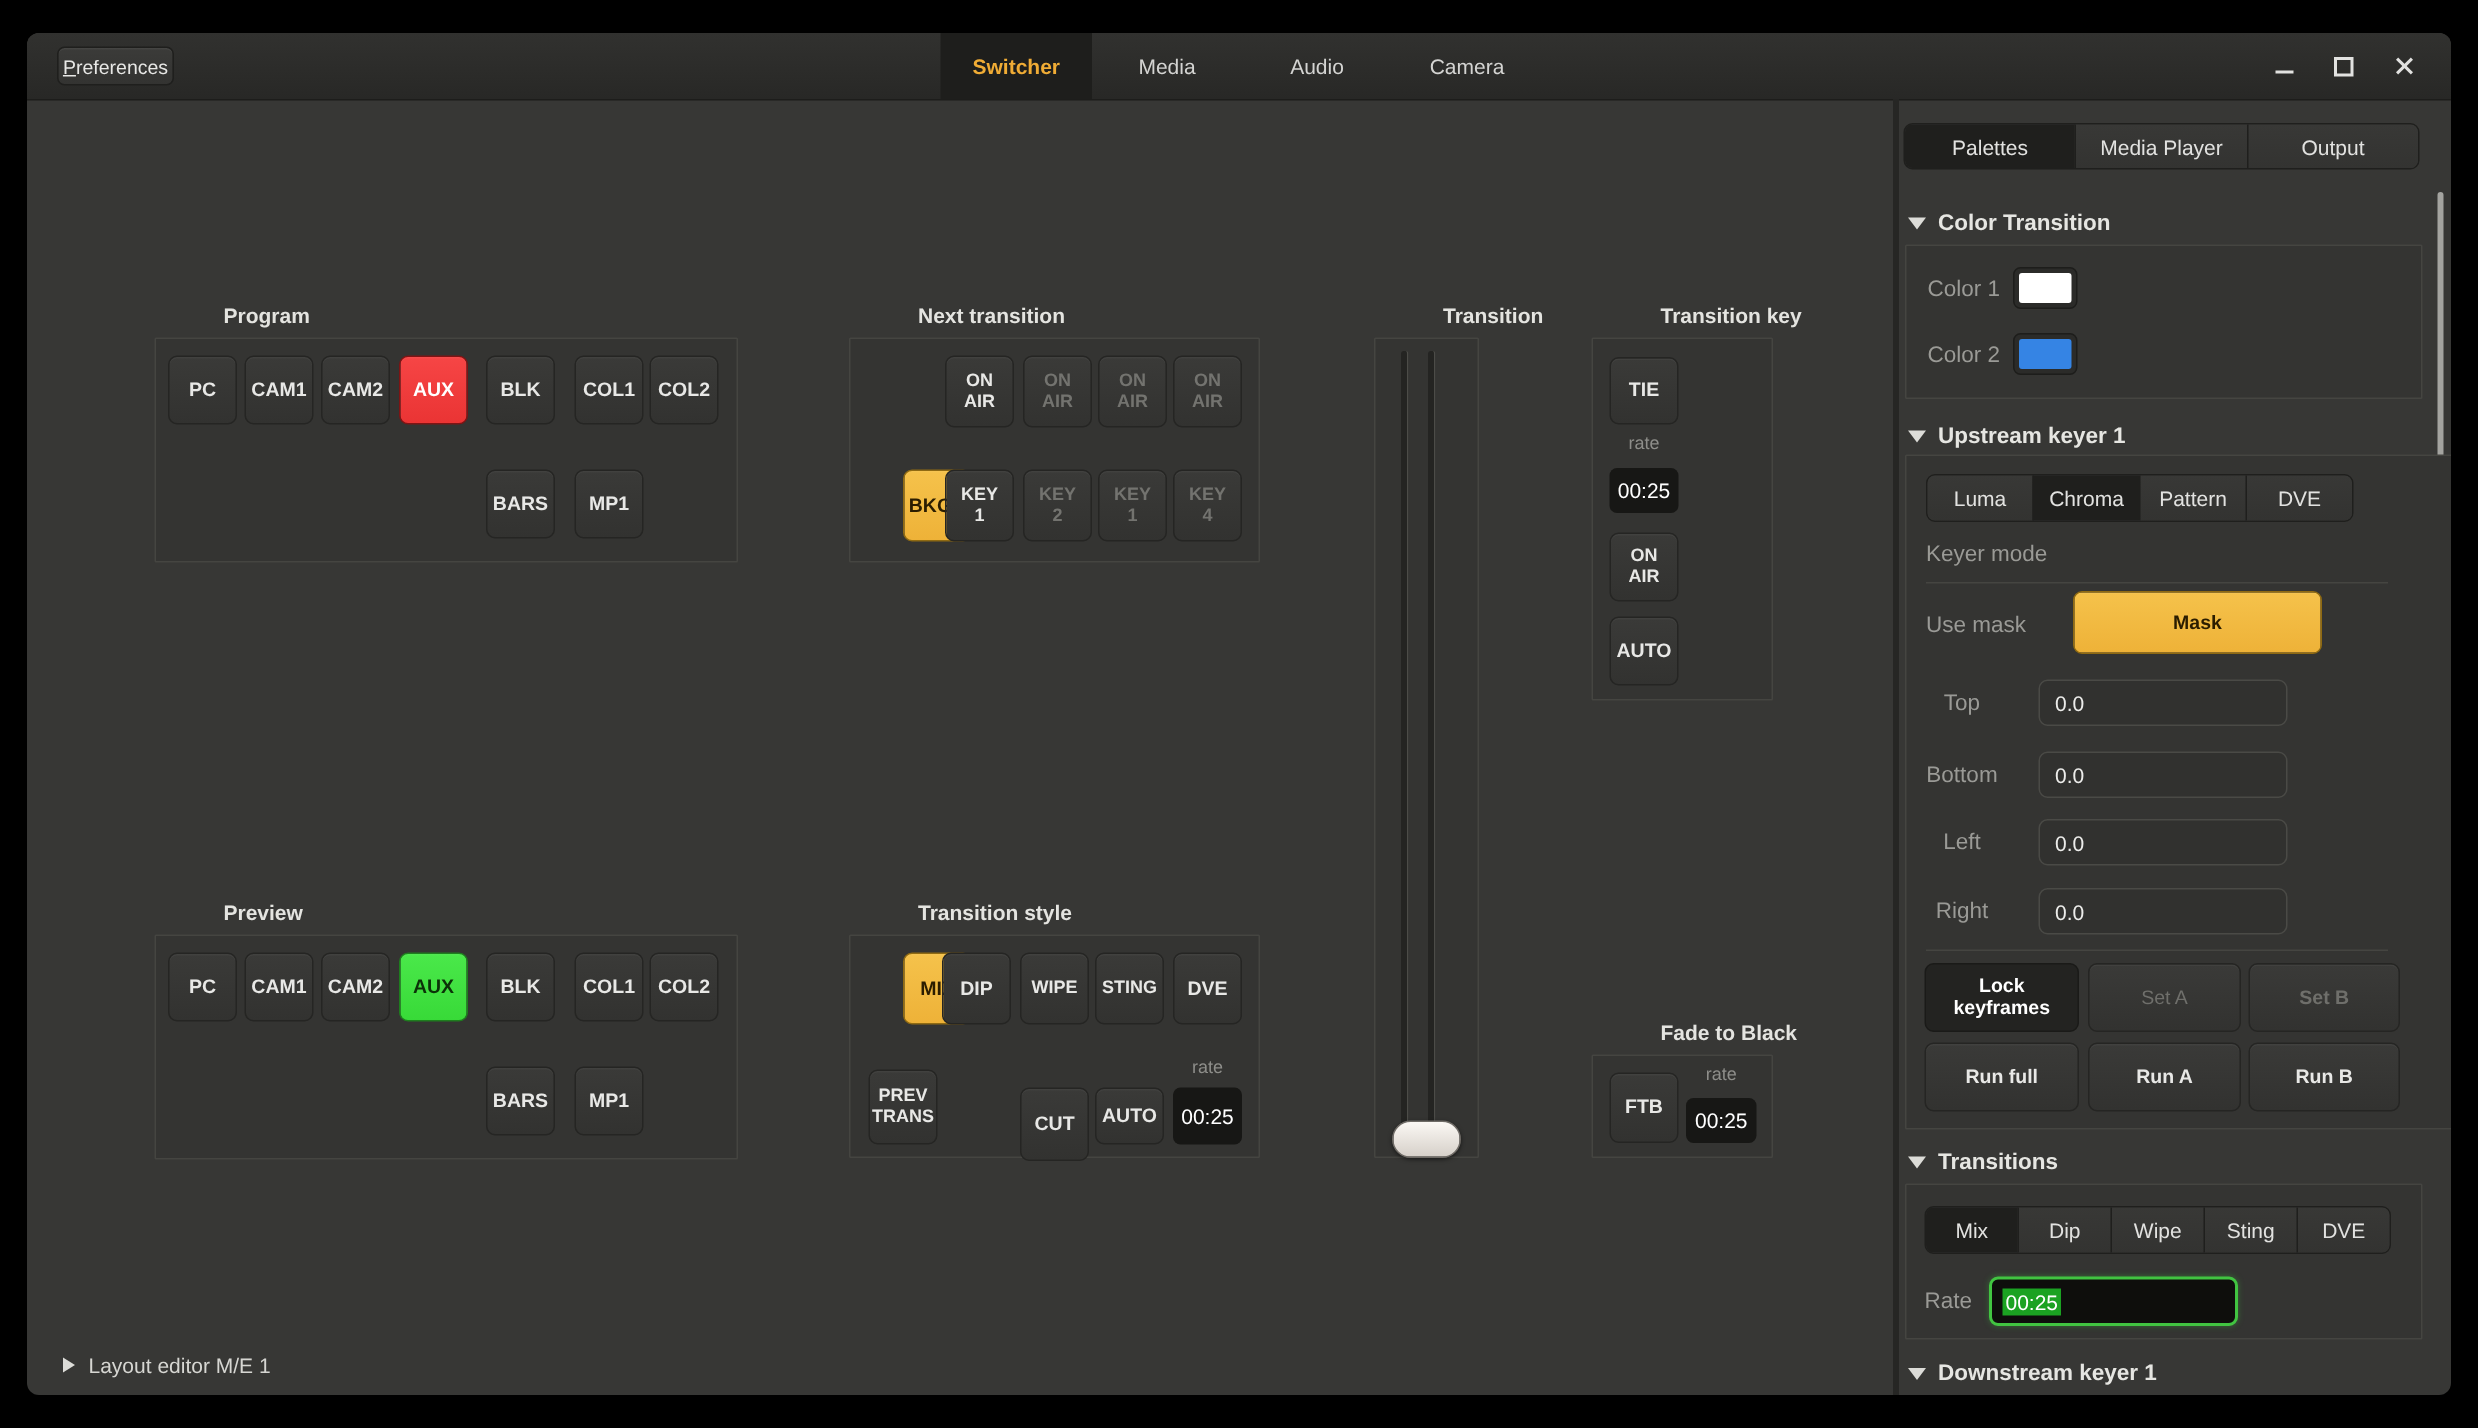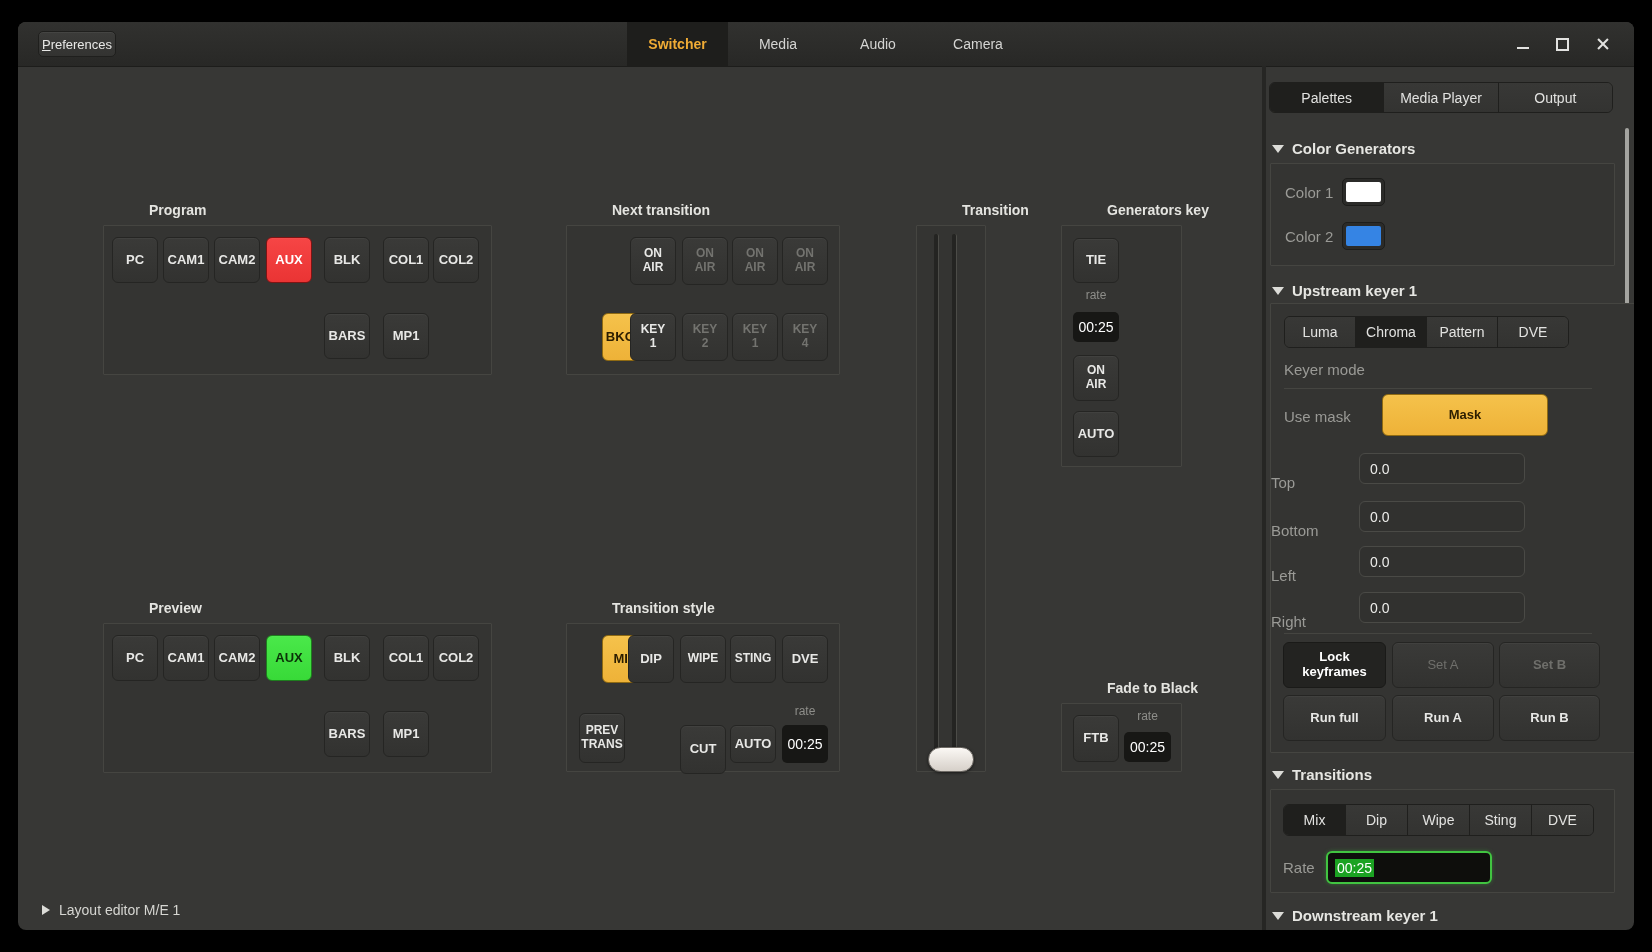"Color Generators" span { text: Generators -> Transition }
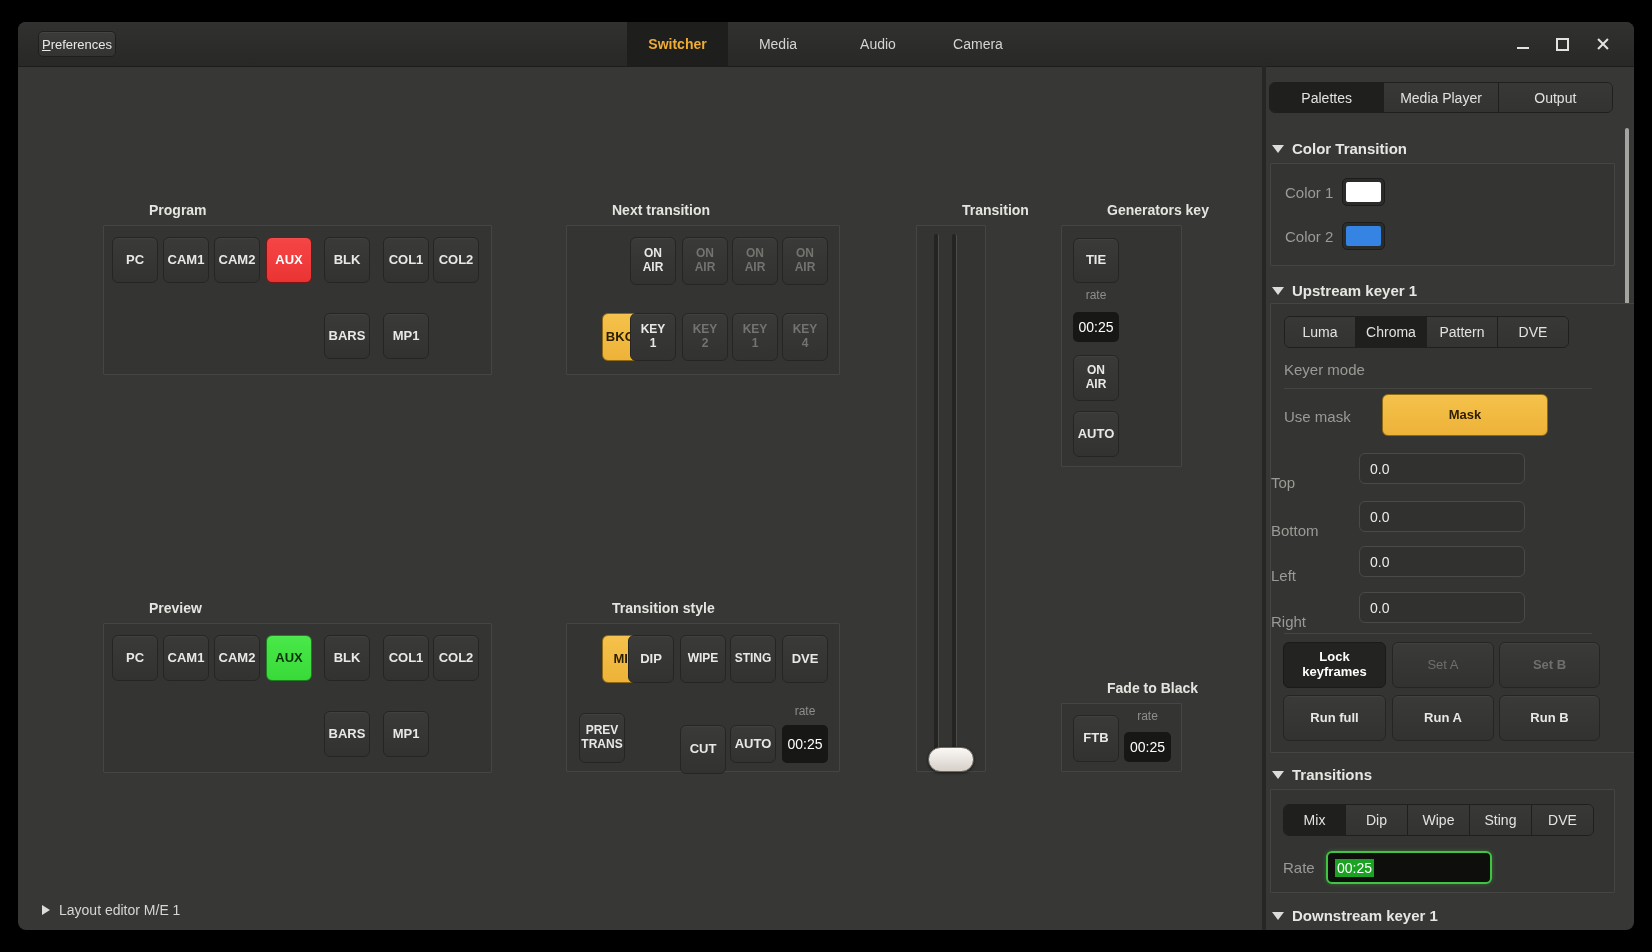"Generators key" div.sec-title { text: Generators -> Transition }
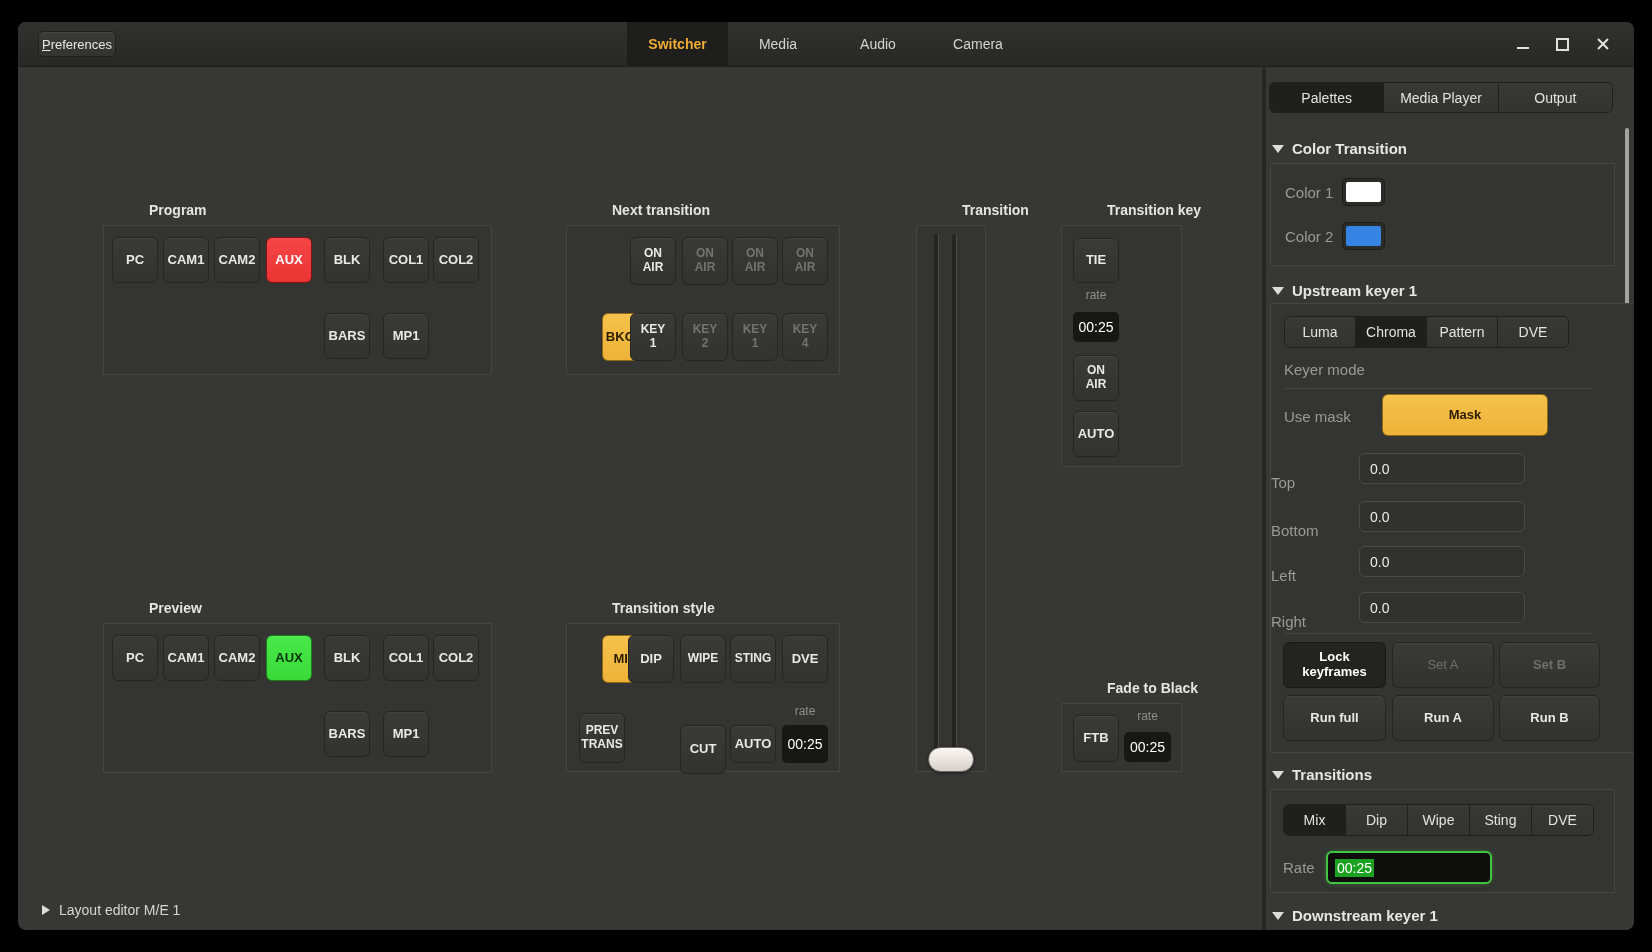"Top" .field-label { margin-top: 14px -> none; text-align: left -> center }
